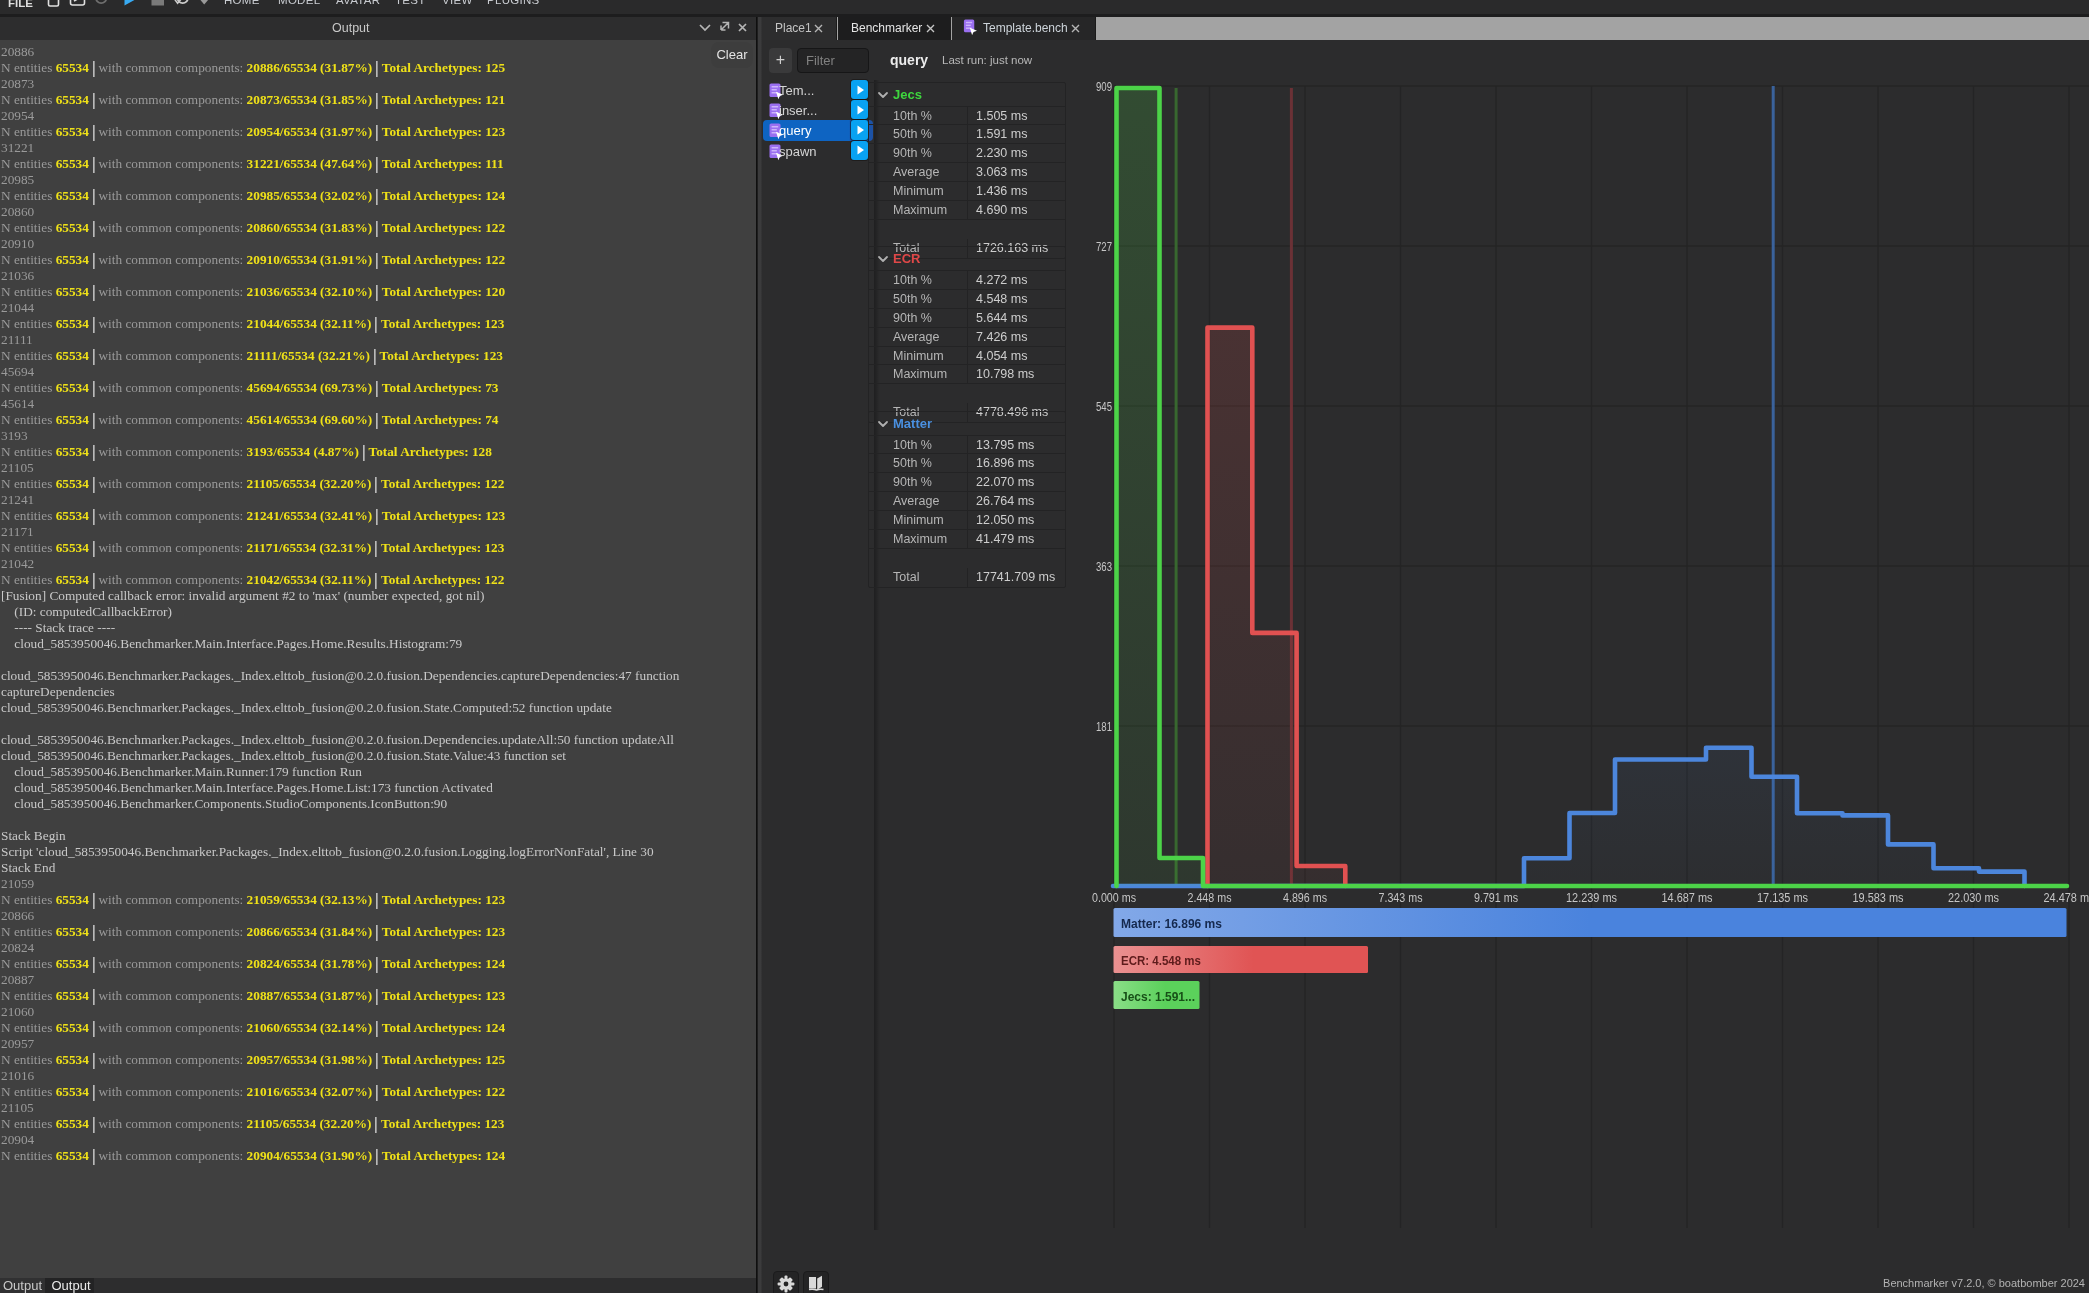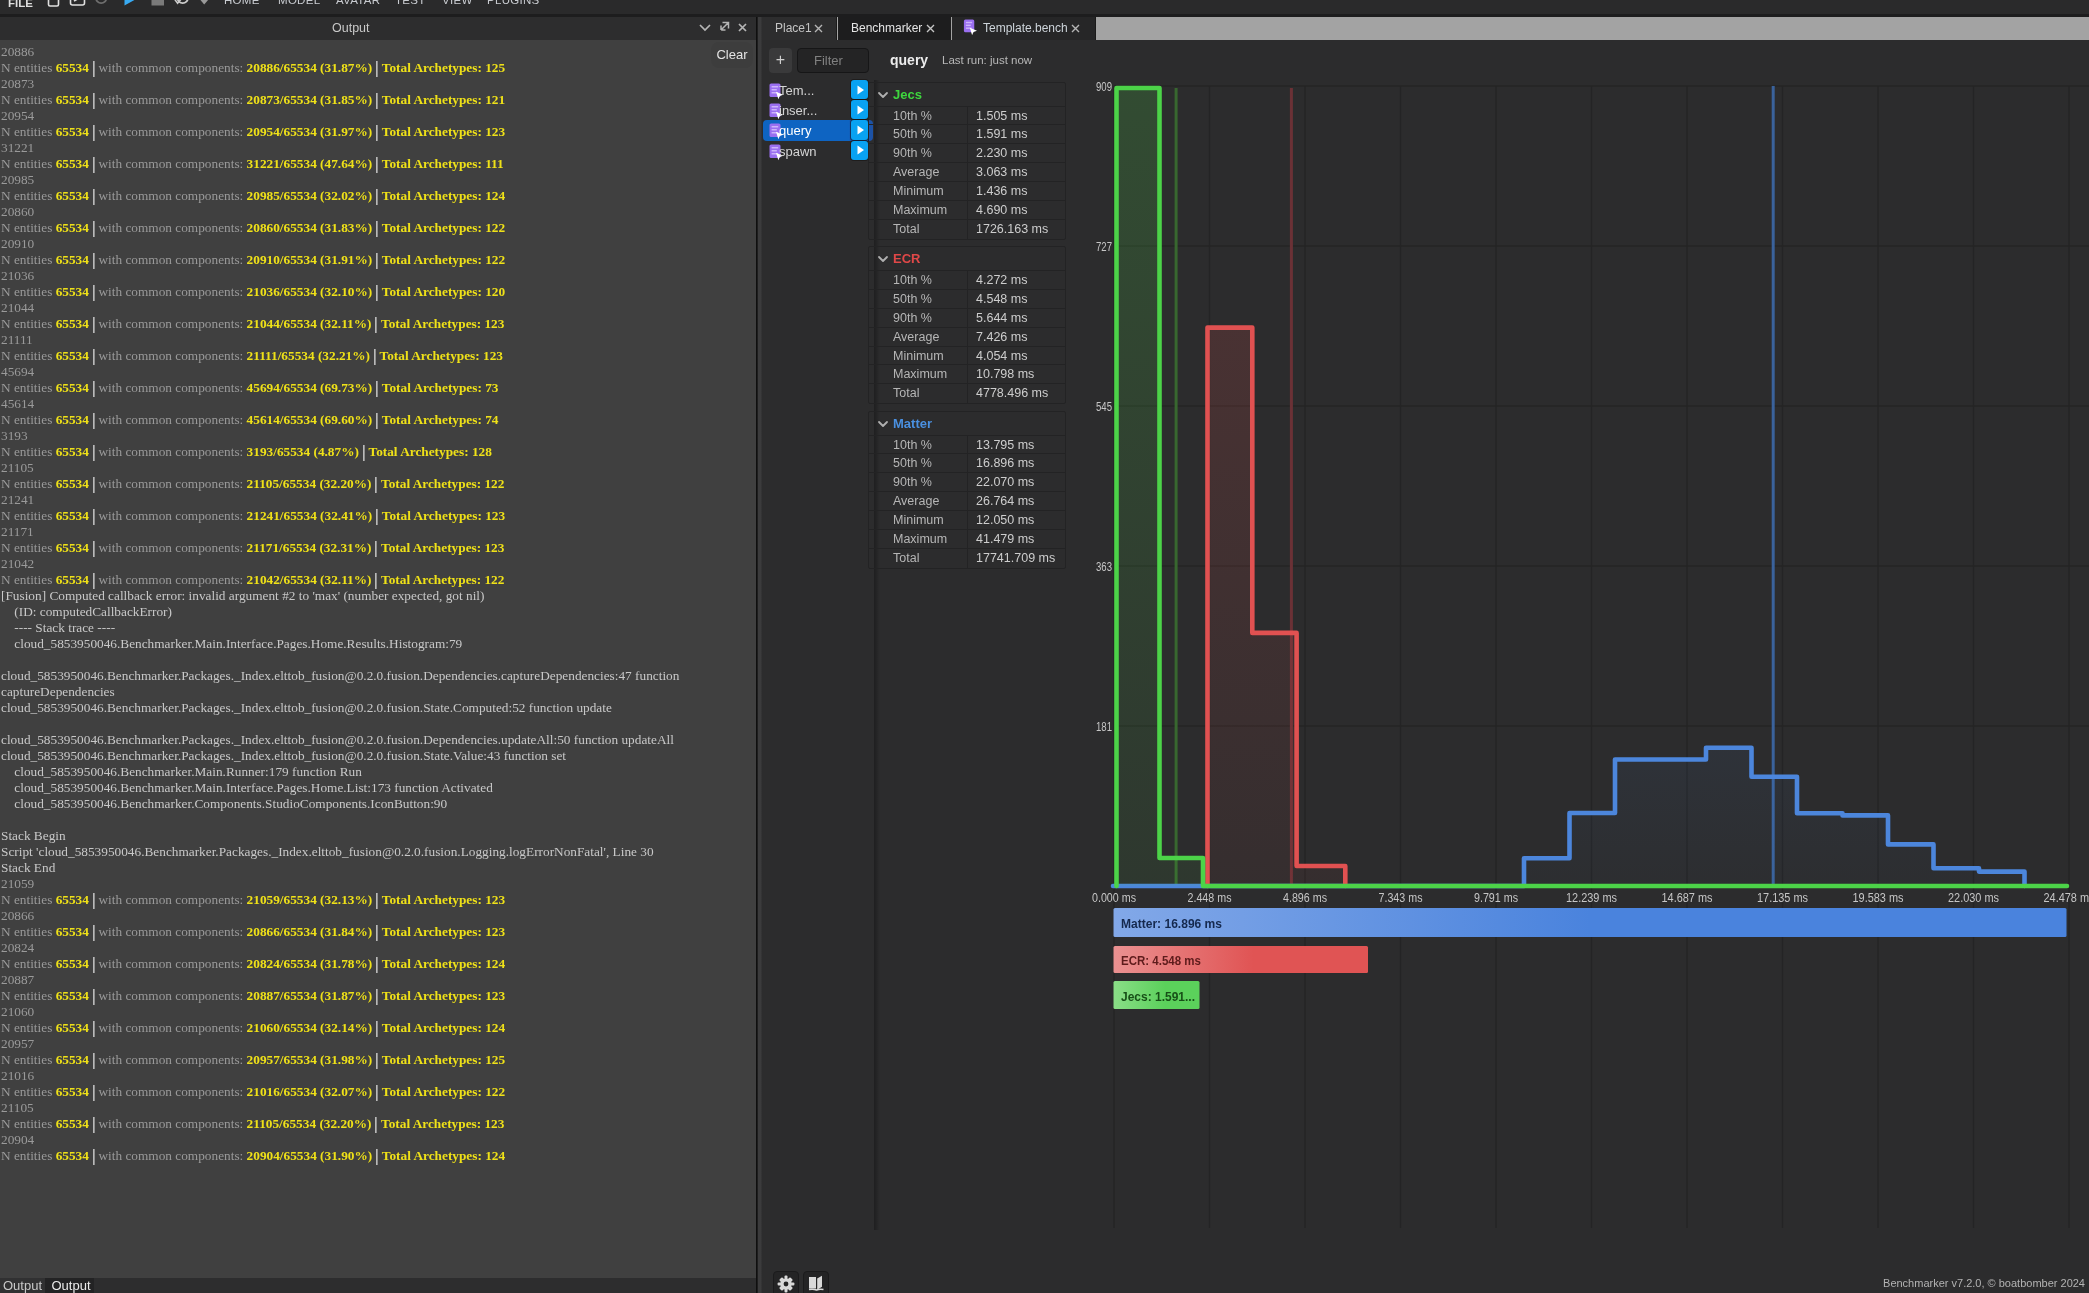"Filter" #filter { padding-left: 16px -> 8px }
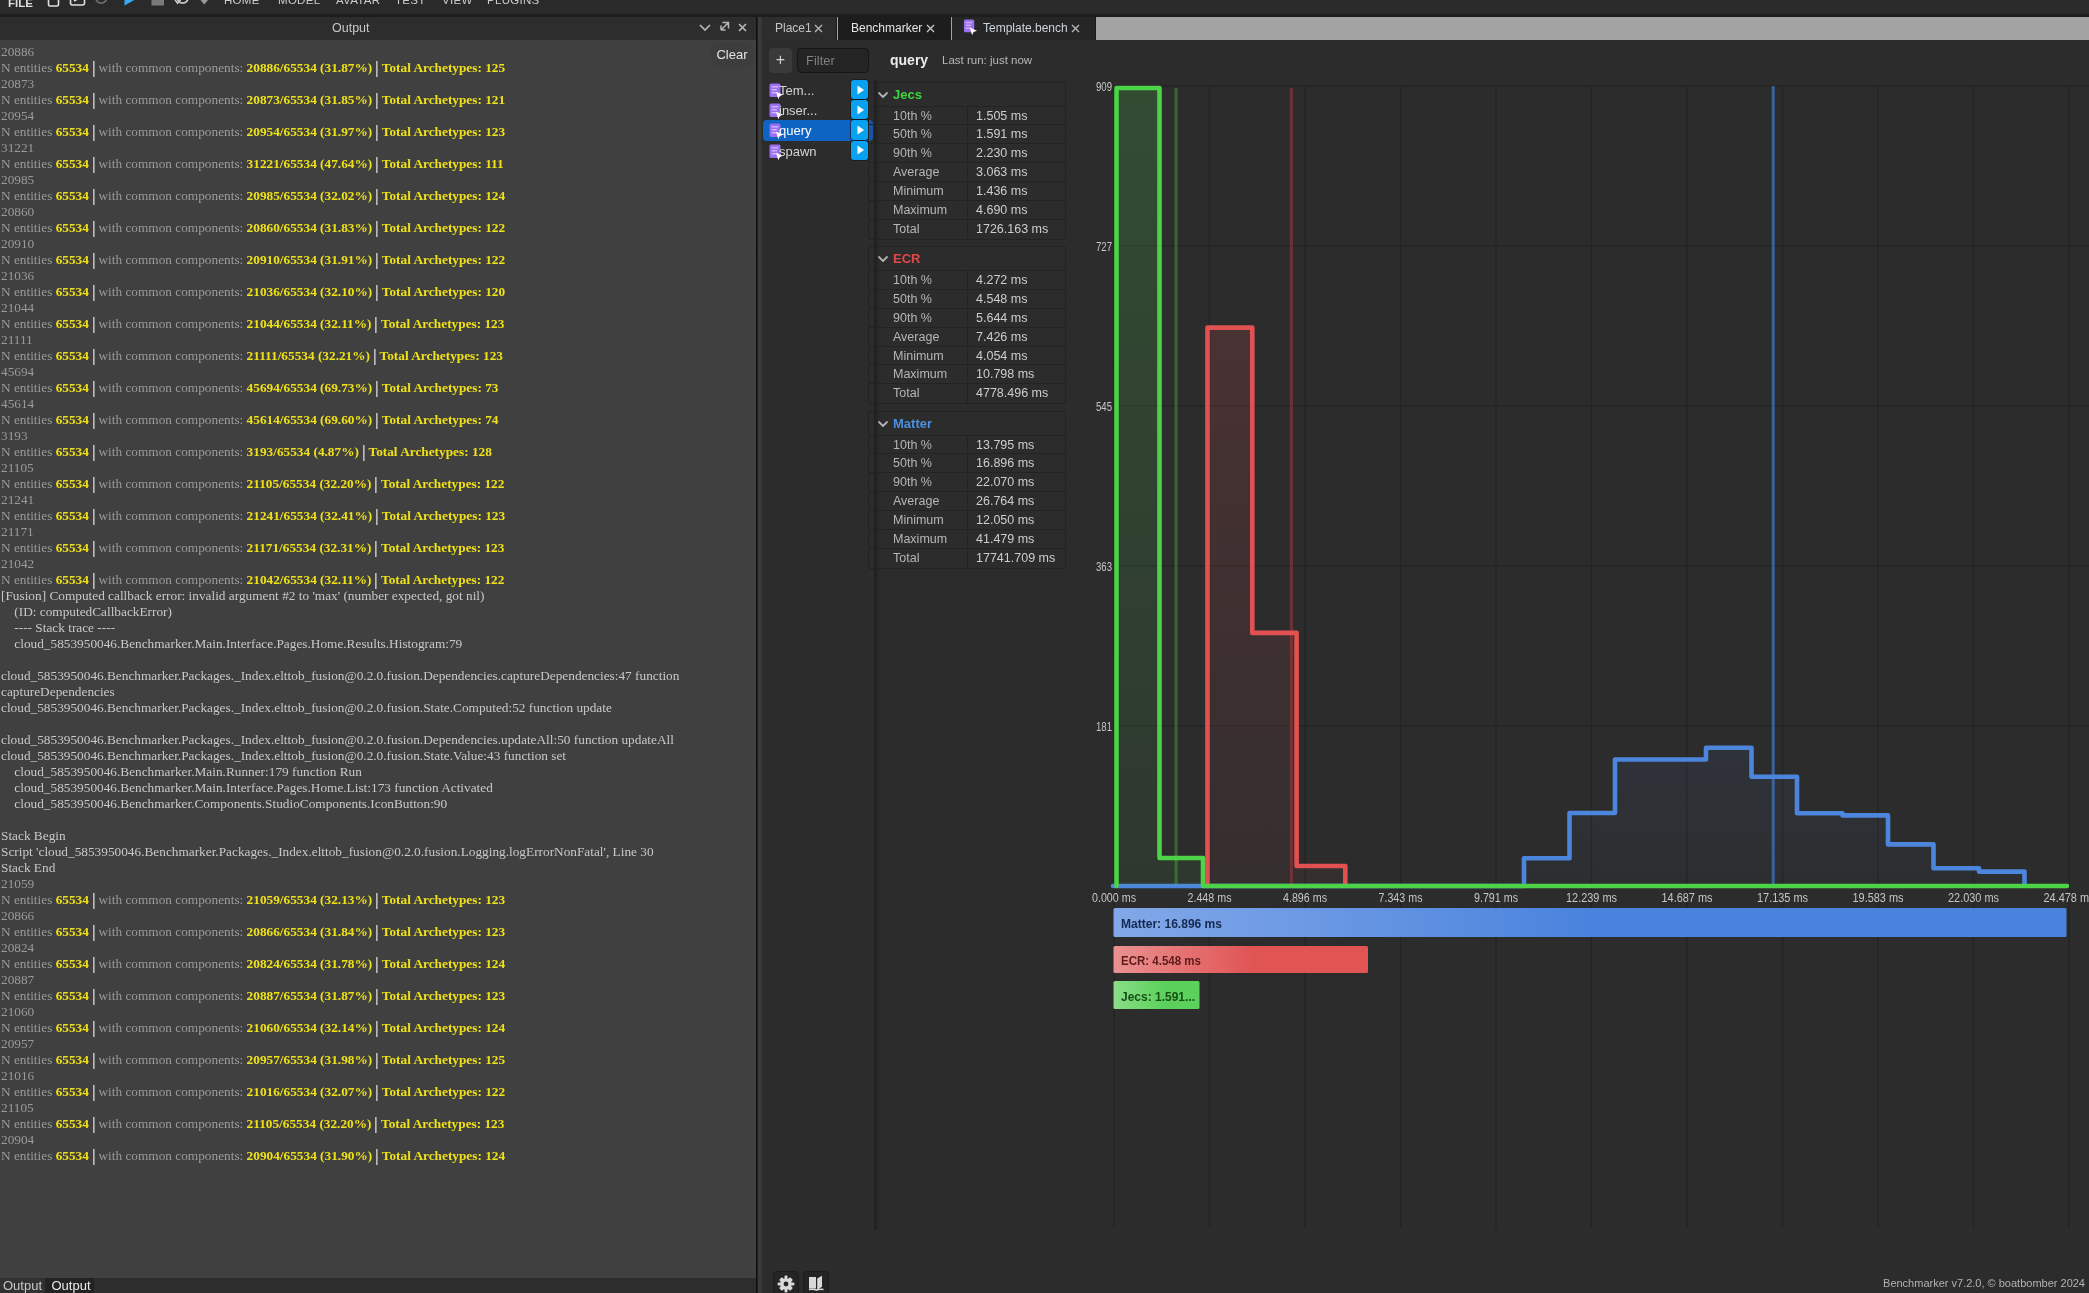"Total" .row:last-child { margin-top: none -> 19px }
